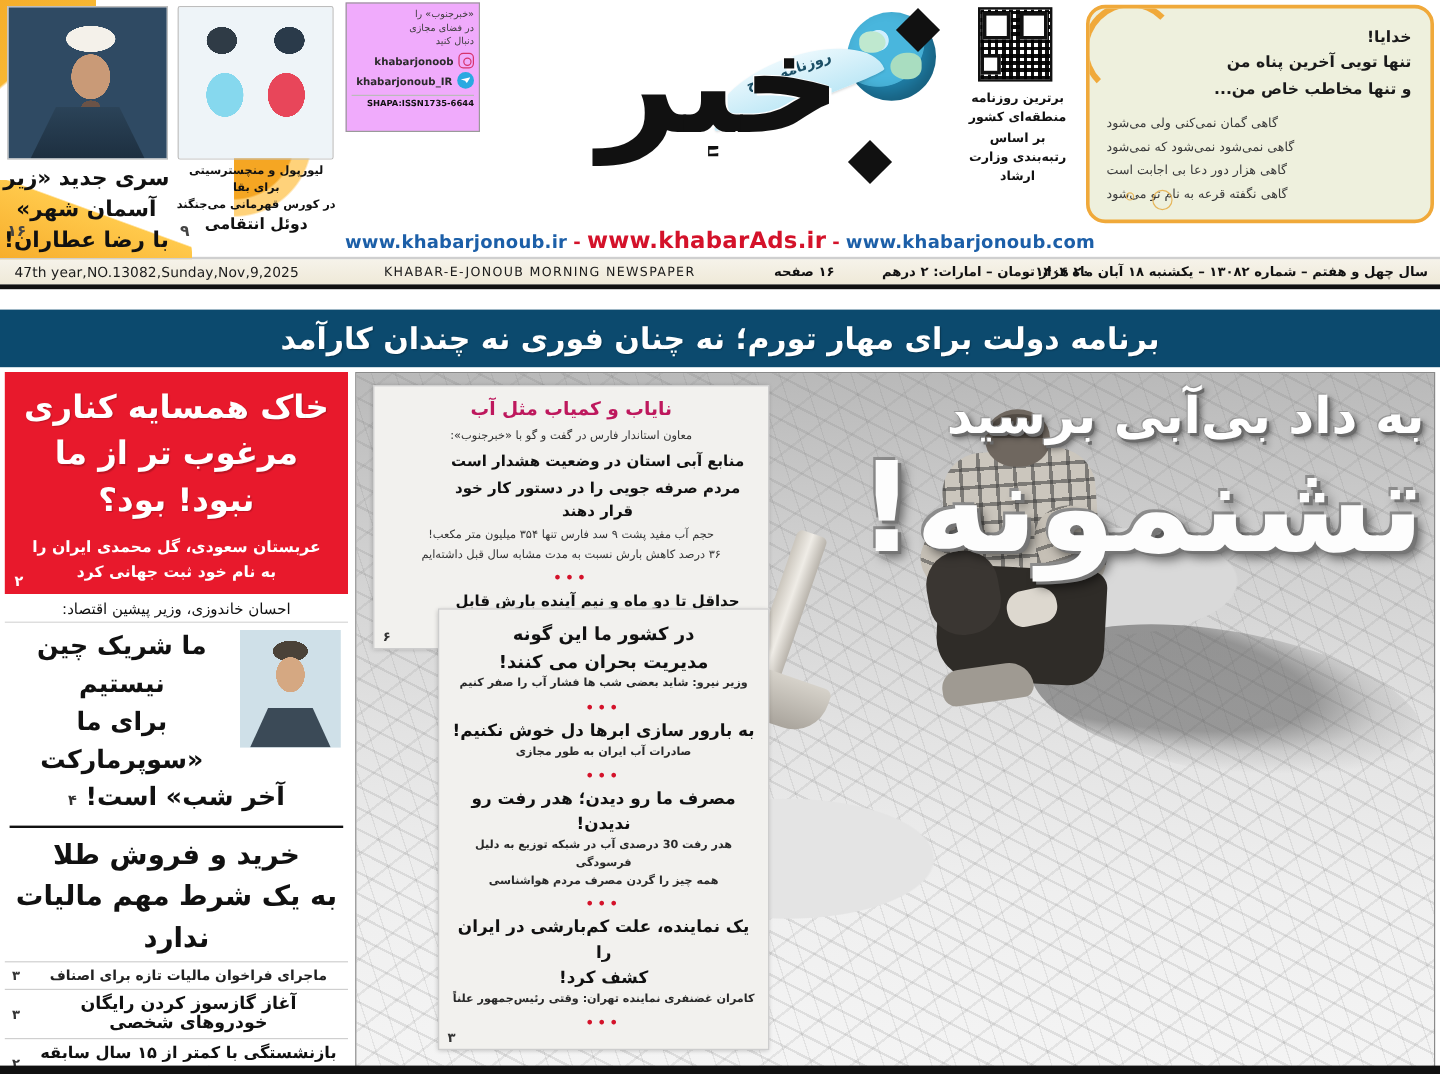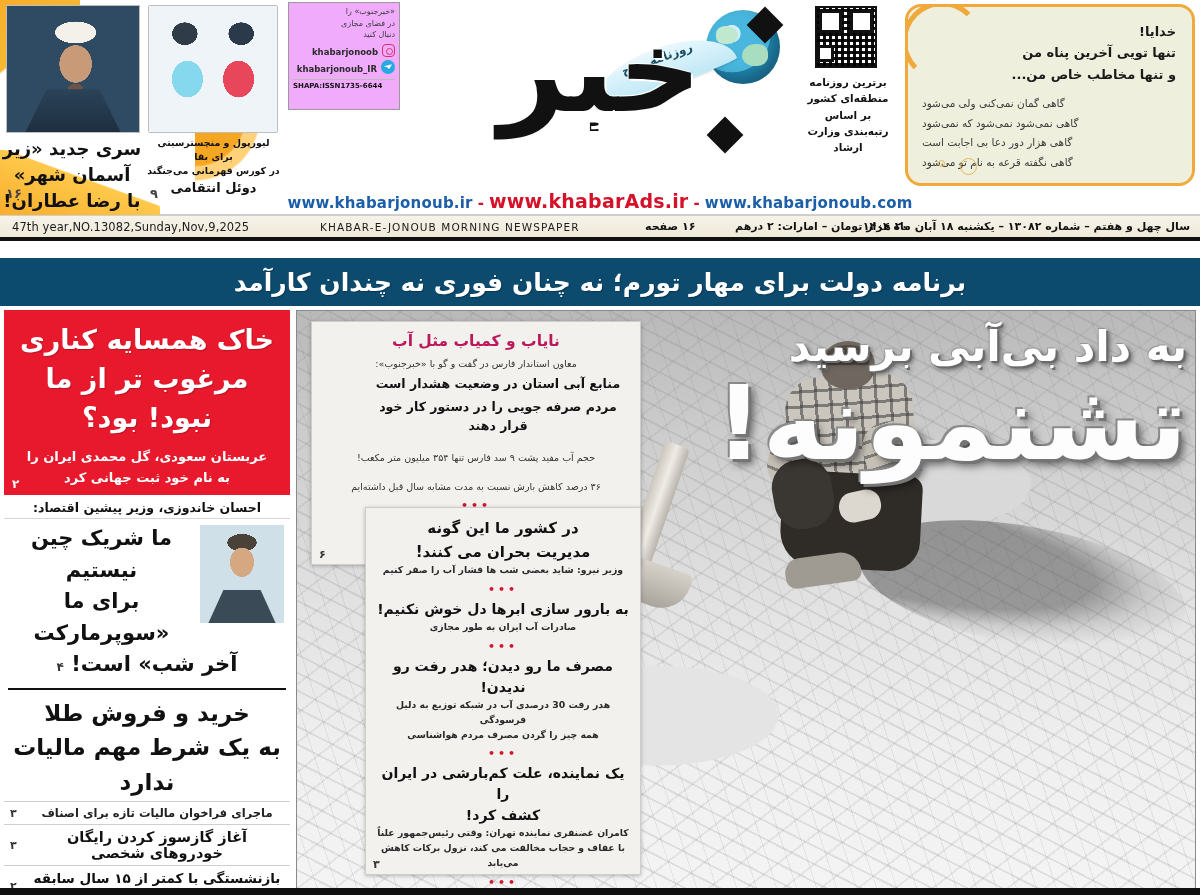"SHAPA:ISSN1735-6644" .issn { text-align: left -> right }
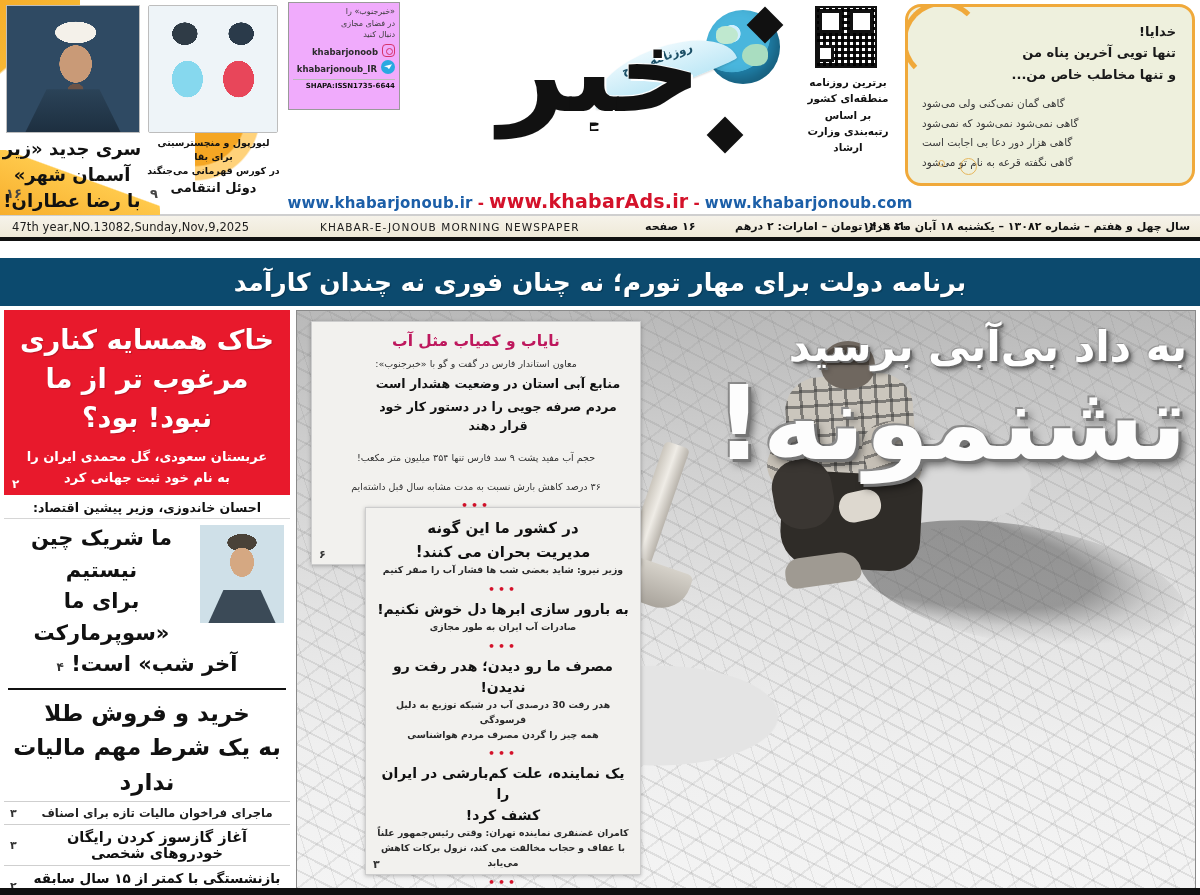"حجم آب مفید پشت ۹" .wb-note { margin-top: 14px -> 2px }
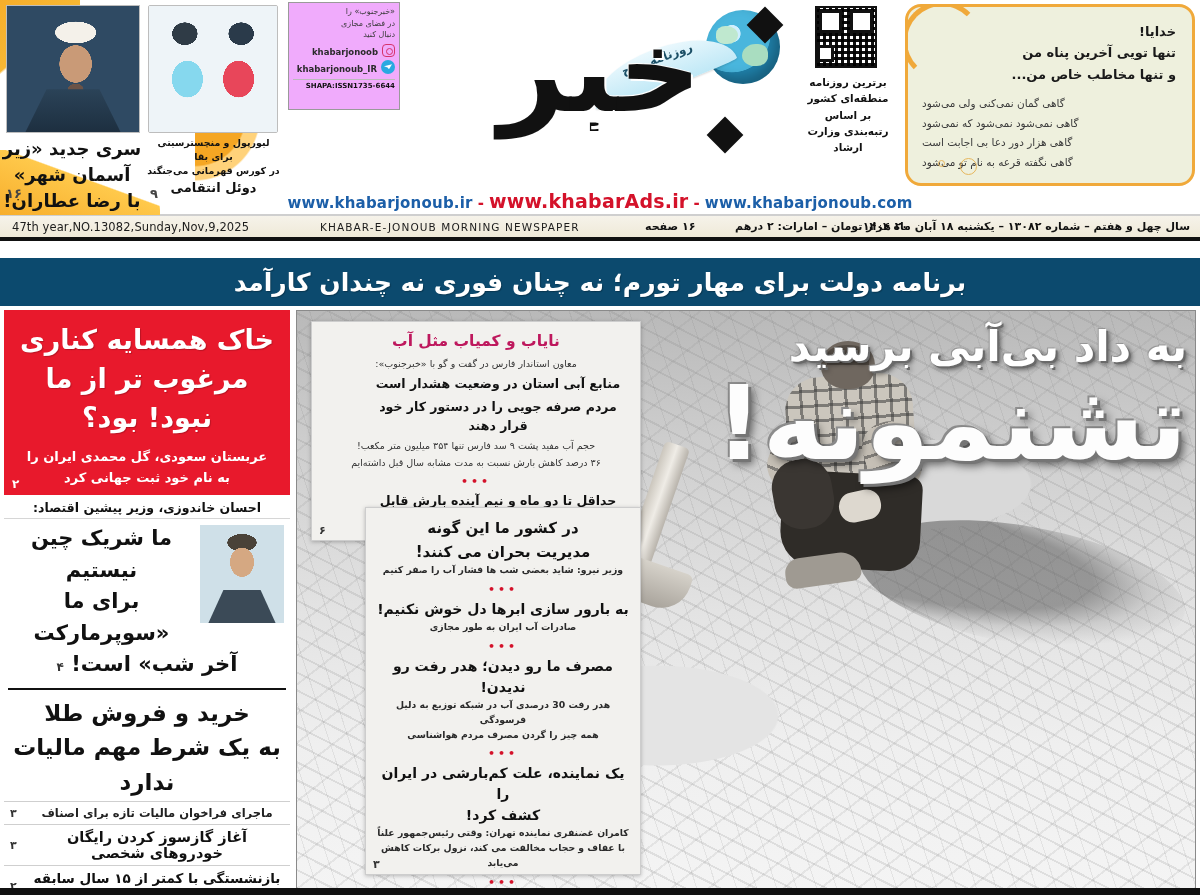"احسان خاندوزی، وزیر پیشین اقتصاد:" .kicker { font-weight: bold -> normal }
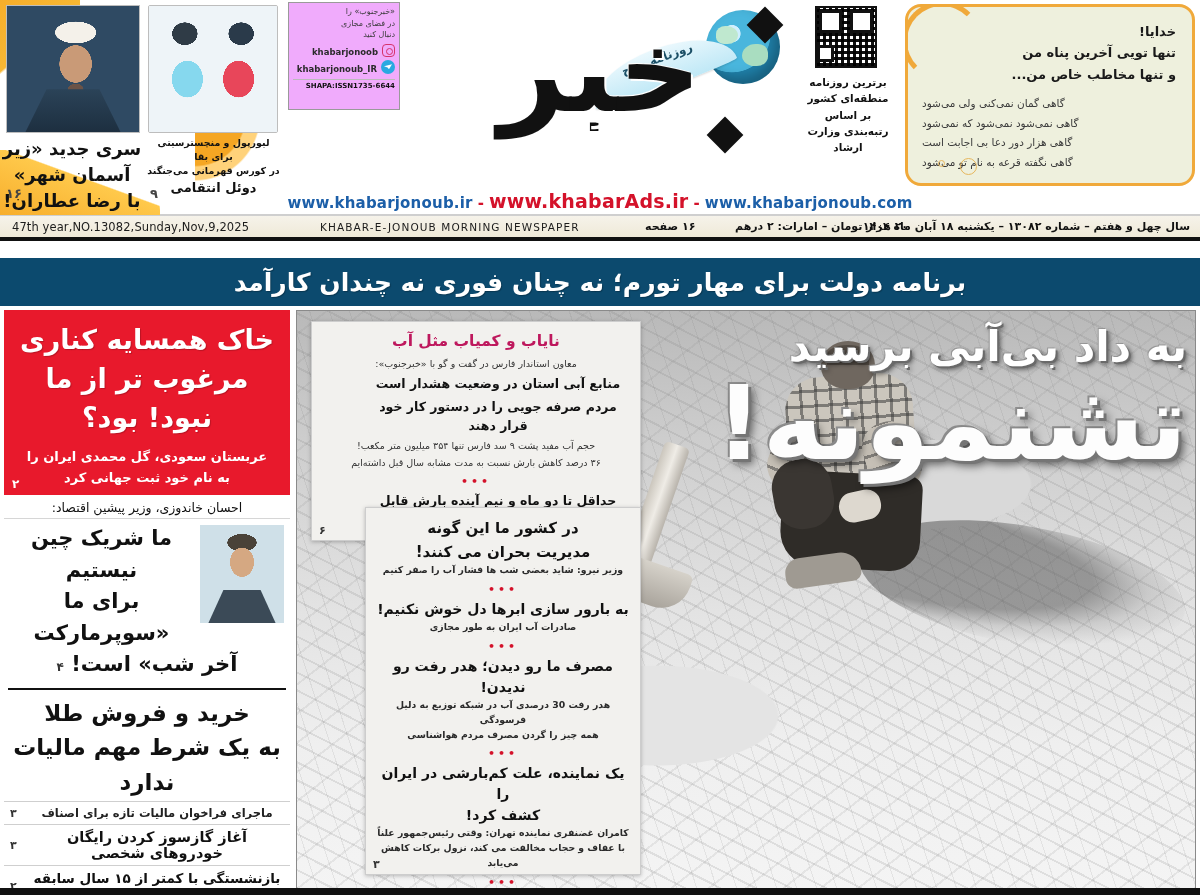"با عفاف و حجاب مخالفت" div.wb-s { html: <div>با عفاف و حجاب مخالفت می کند، نزول برکات کاهش می‌یابد</div> -> none }
